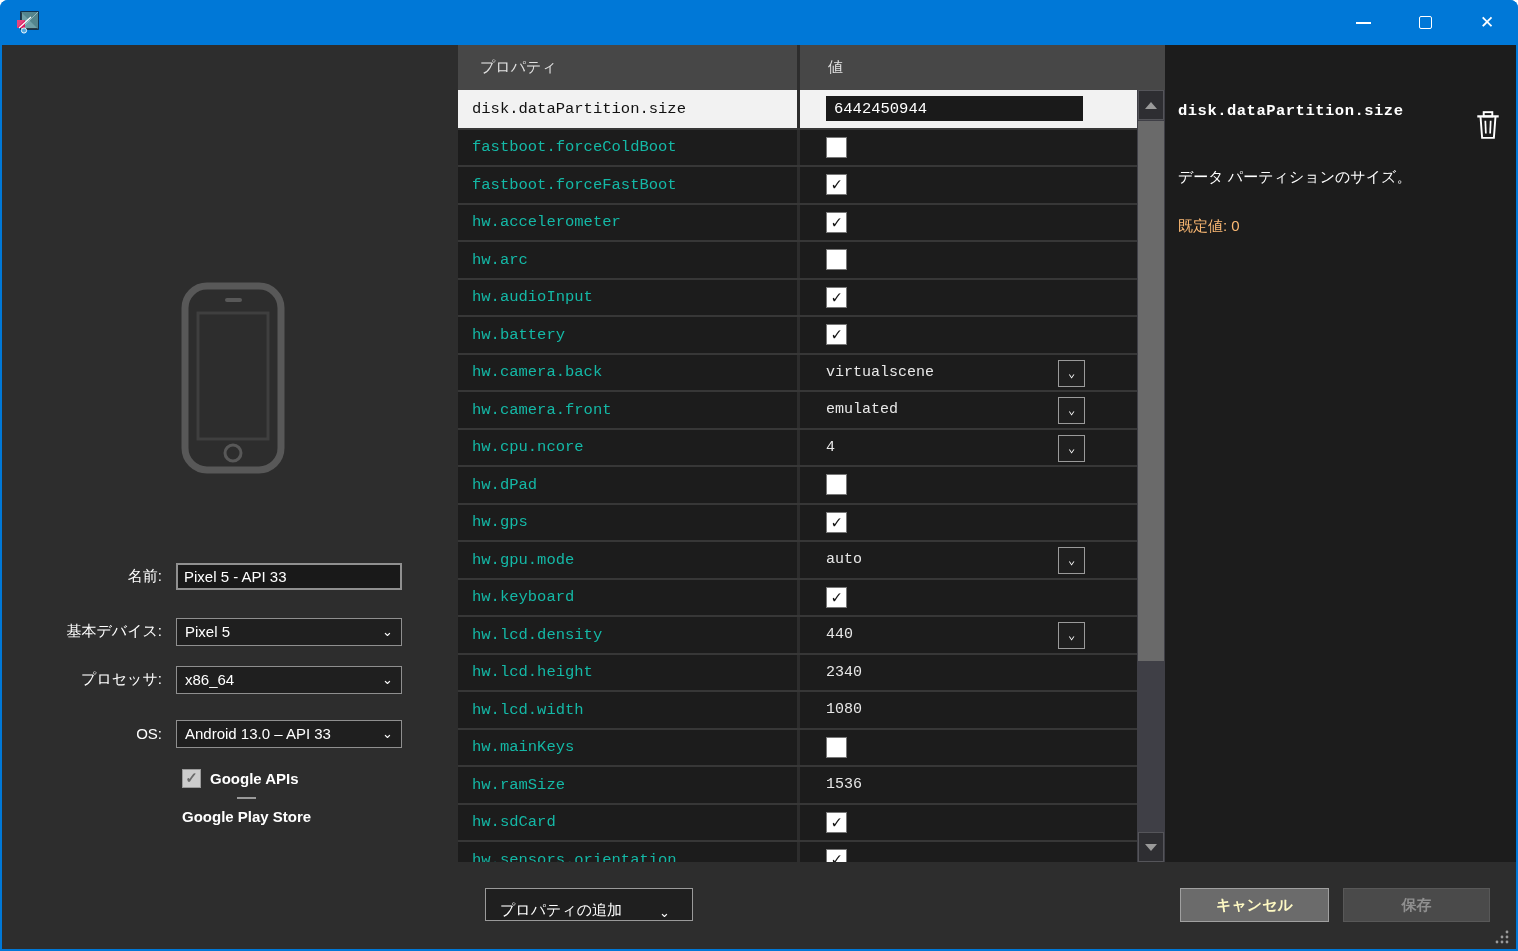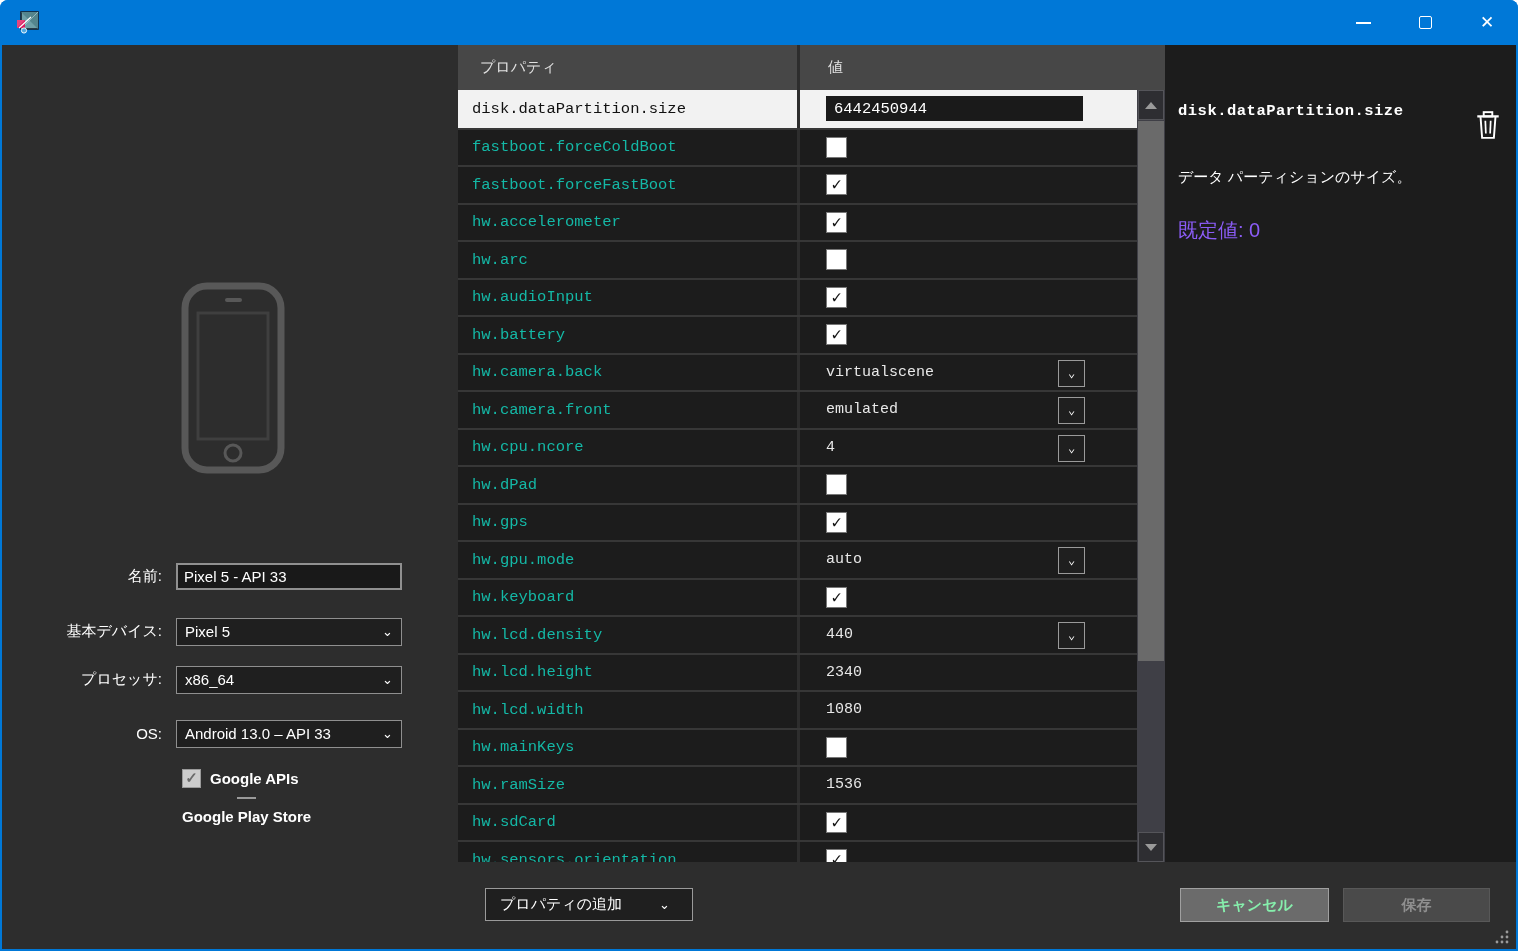"既定値: 0" .dp-default { color: #8b5cf6 -> #fdba74; font-size: 20px -> 15px }
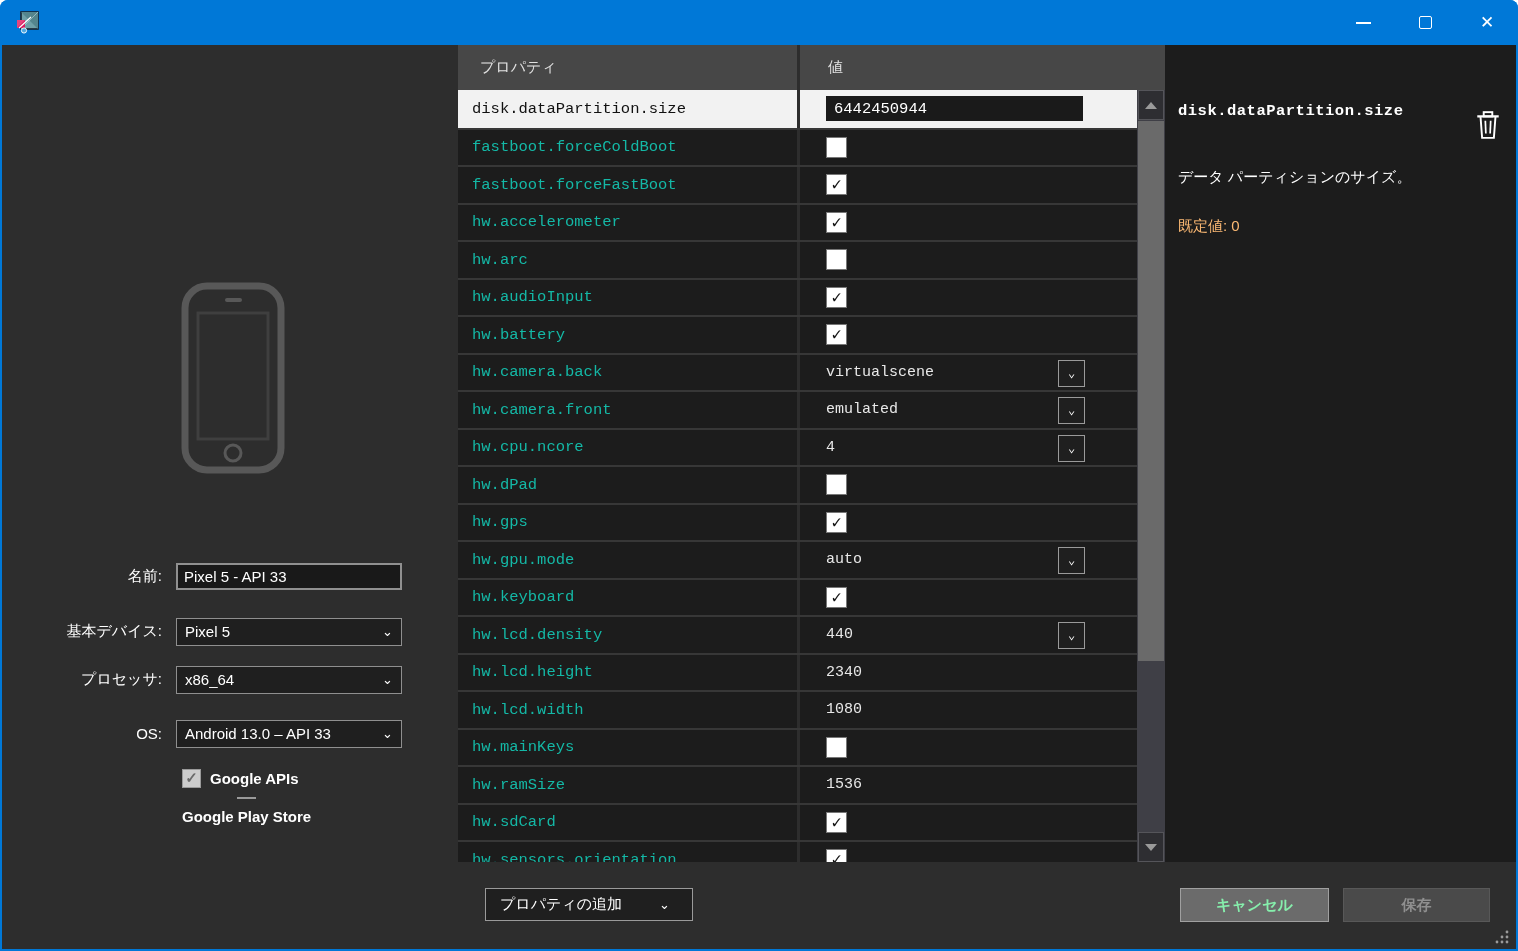"プロパティの追加" .add-prop-btn { align-items: center -> flex-end }
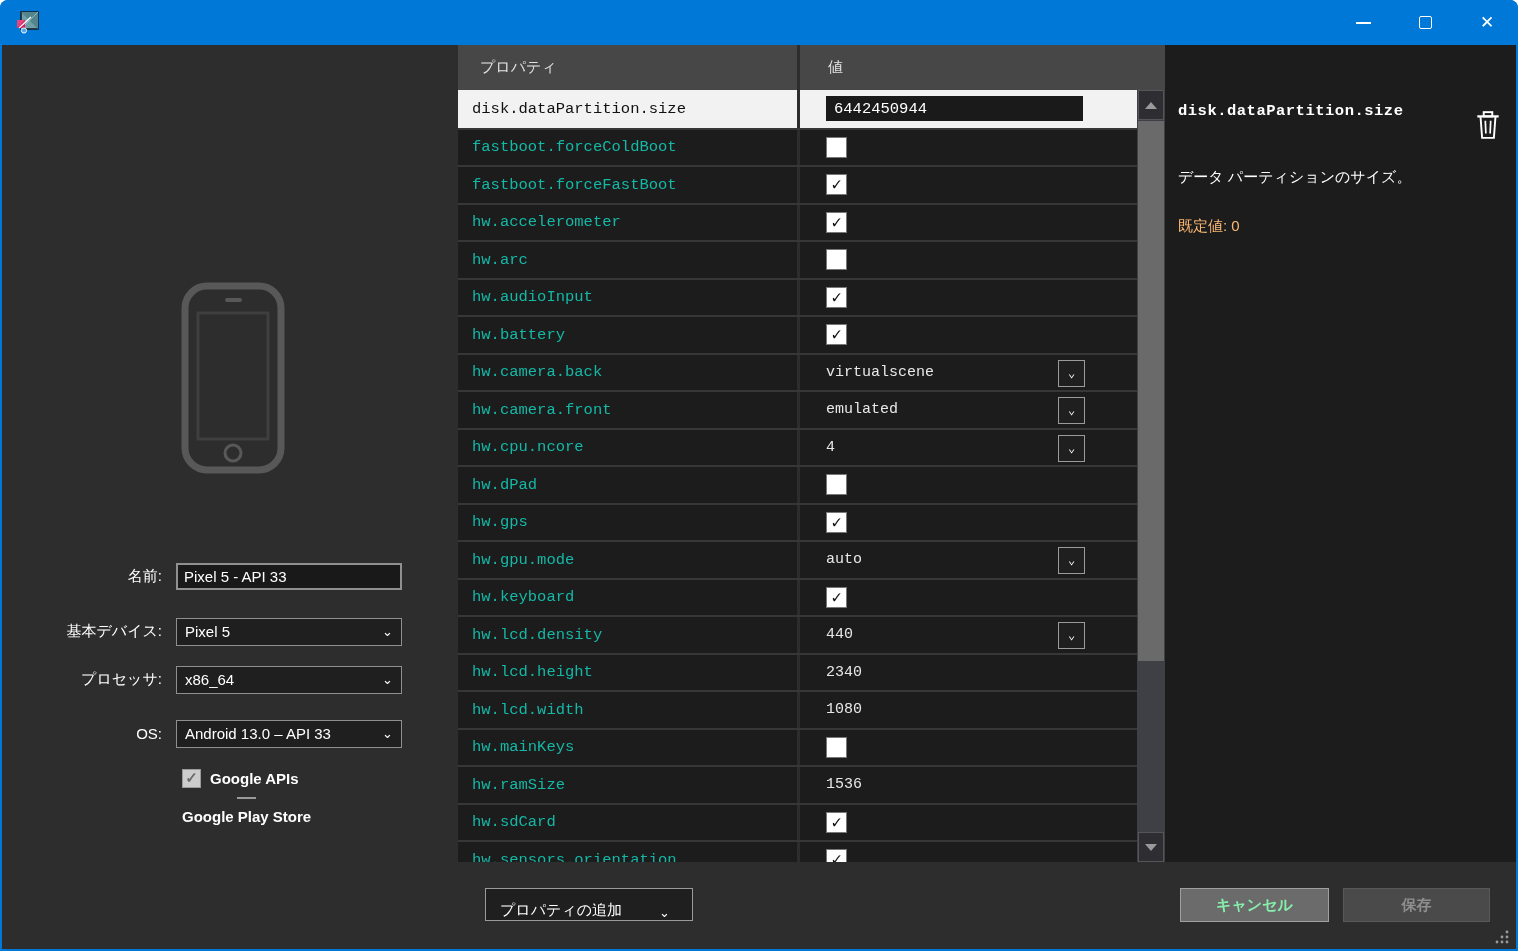"キャンセル" .cancel-btn { color: #86efac -> #fef9c3 }
